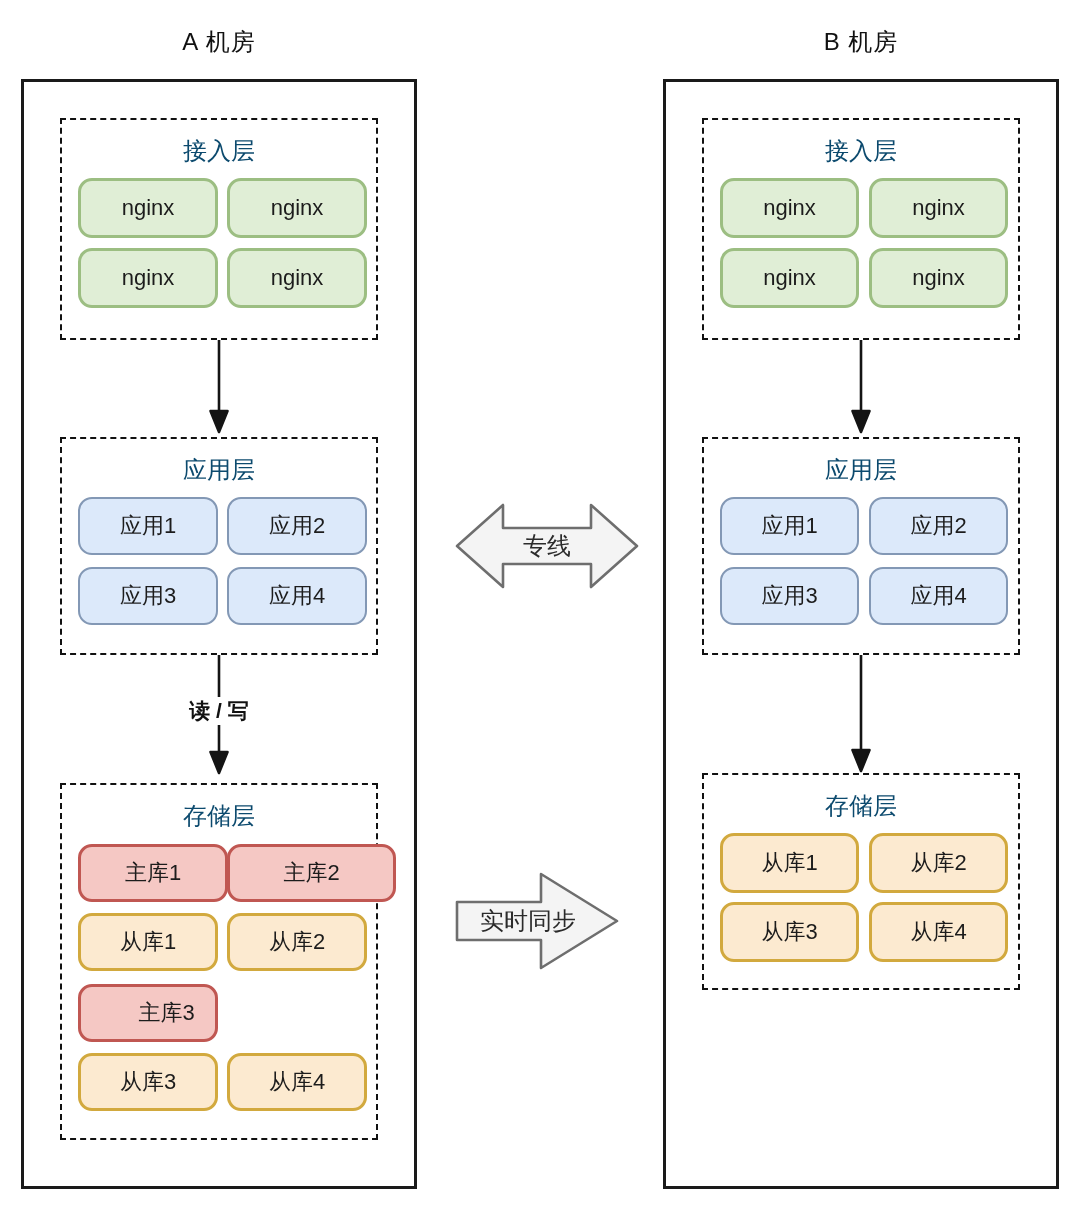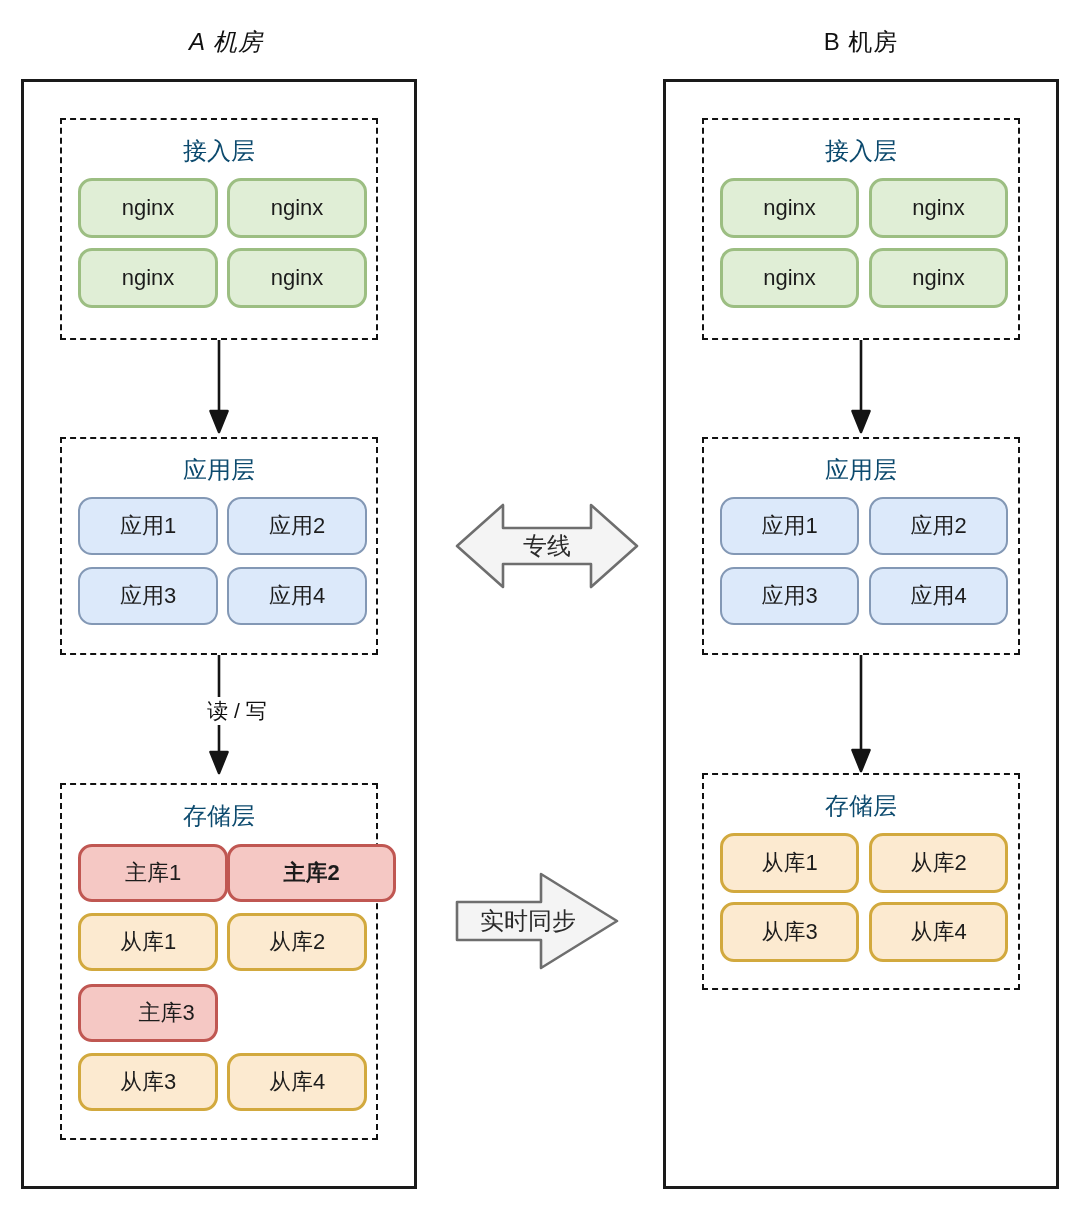"A 机房" div.dc-title { font-style: italic -> none; left: 116px -> 109px }
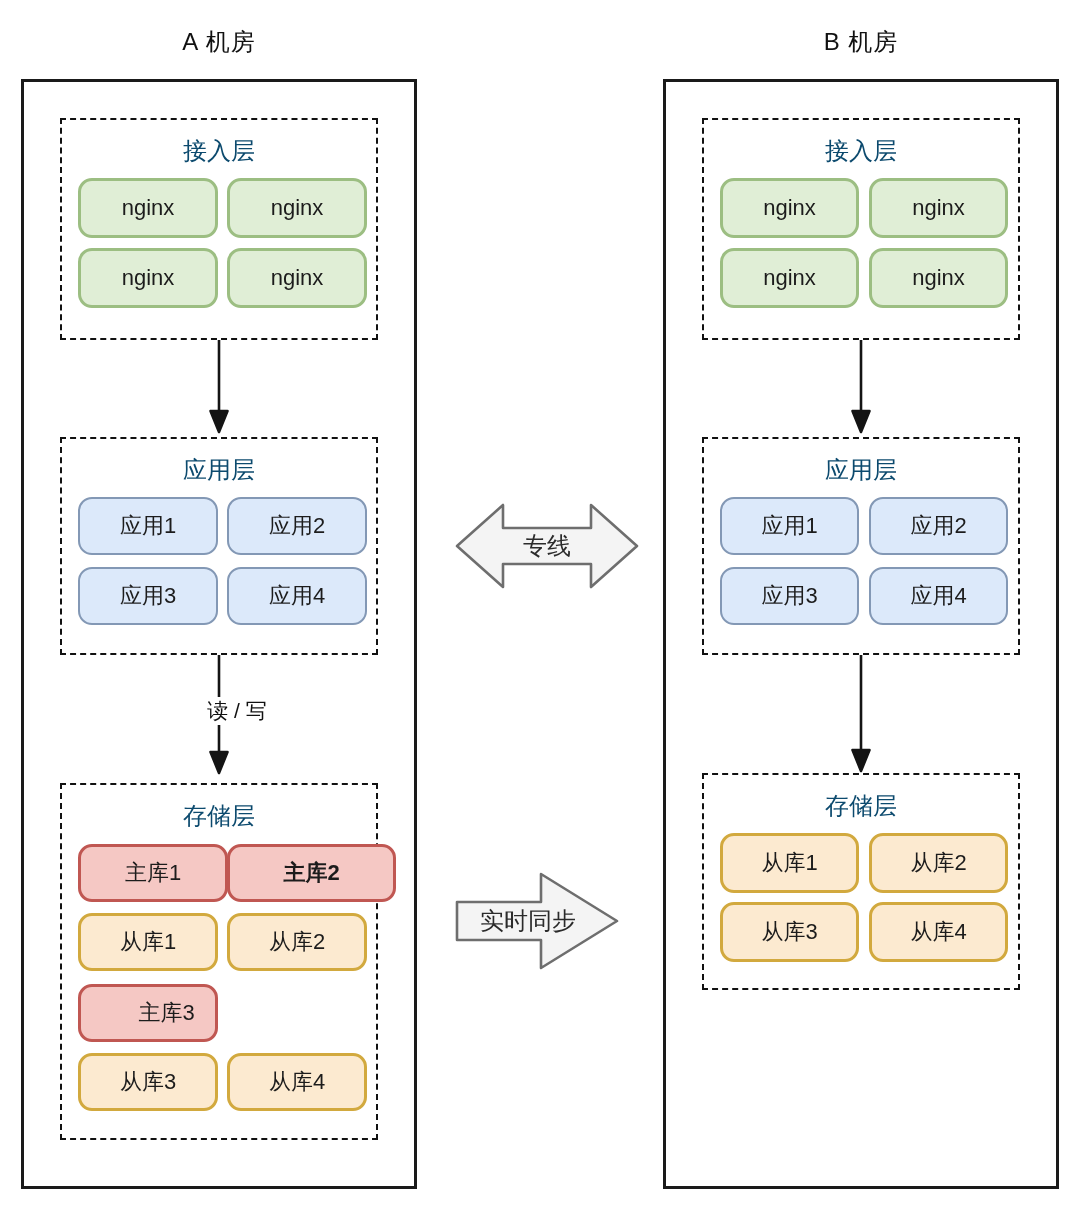"读 / 写" .edge-label { font-weight: none -> bold; left: 181px -> 163px }
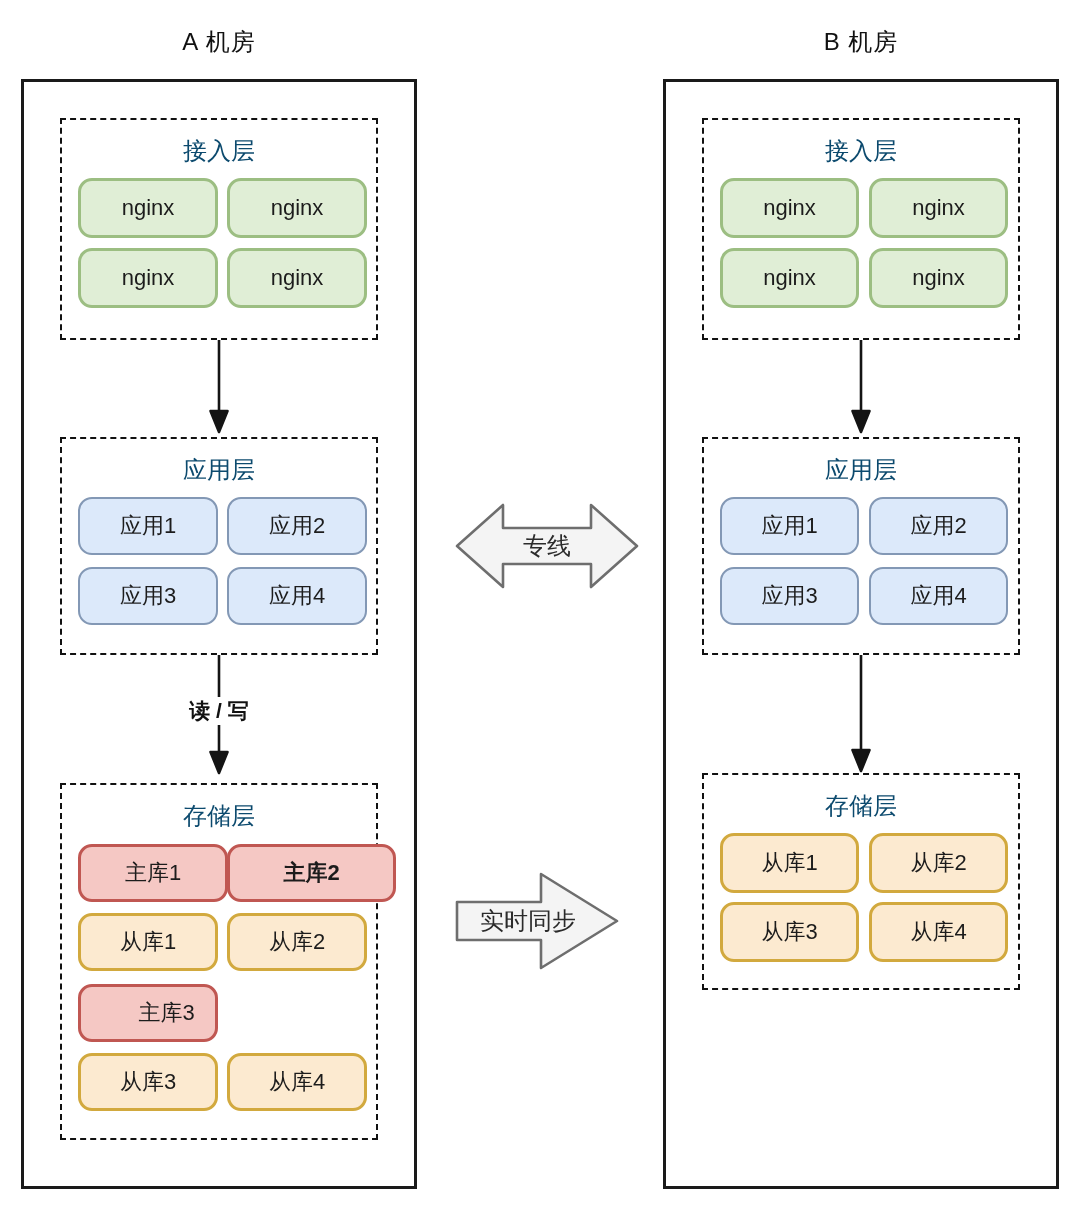"主库2" div.node { font-weight: bold -> none }
